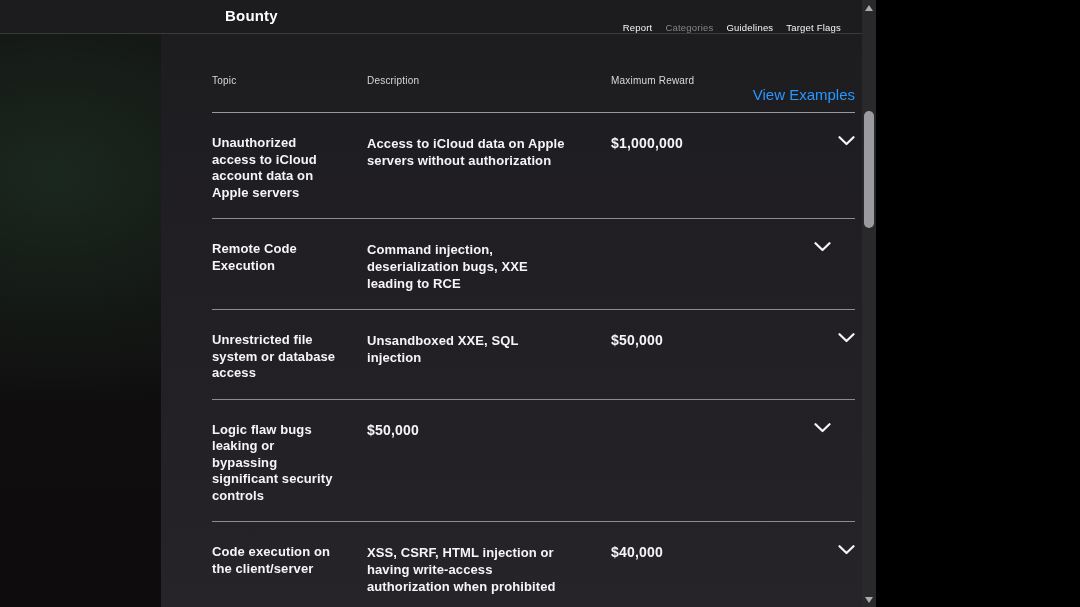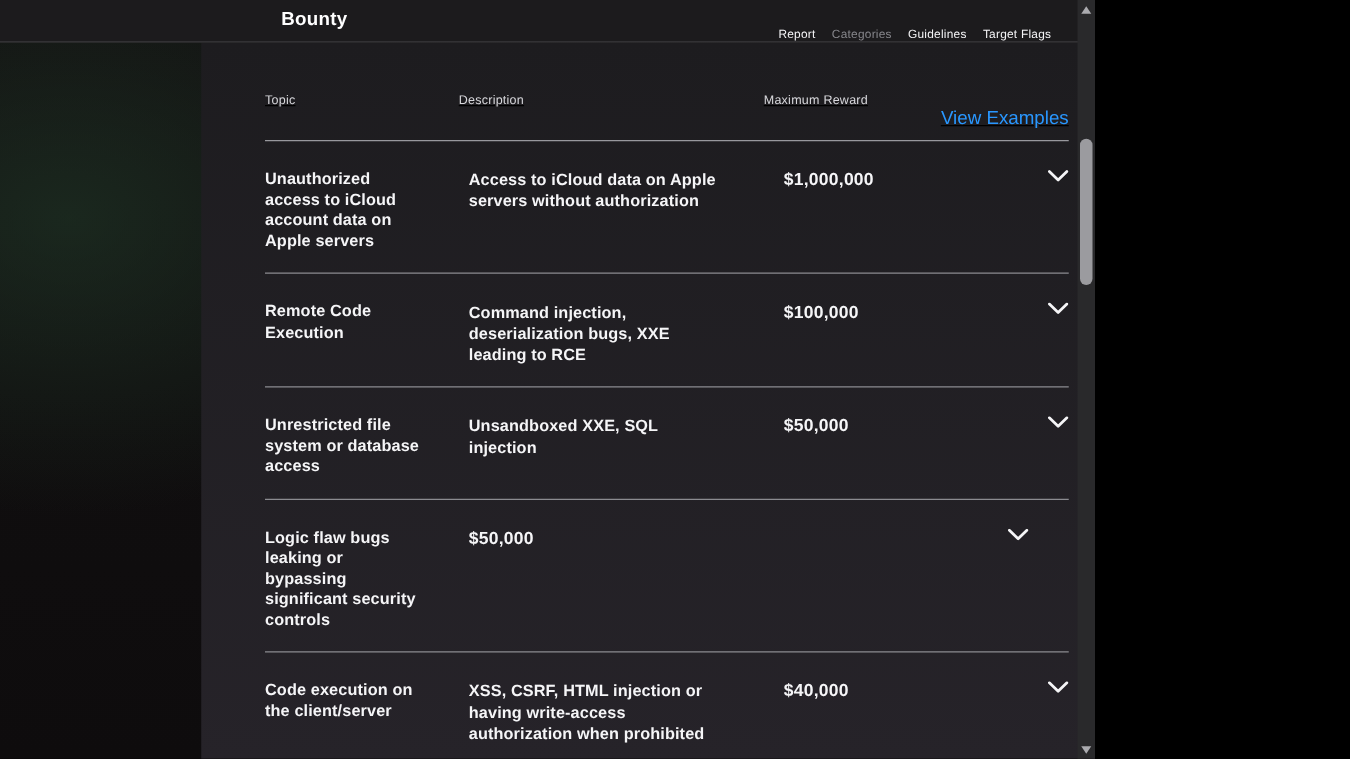"Topic" .thead { text-decoration: underline -> none }
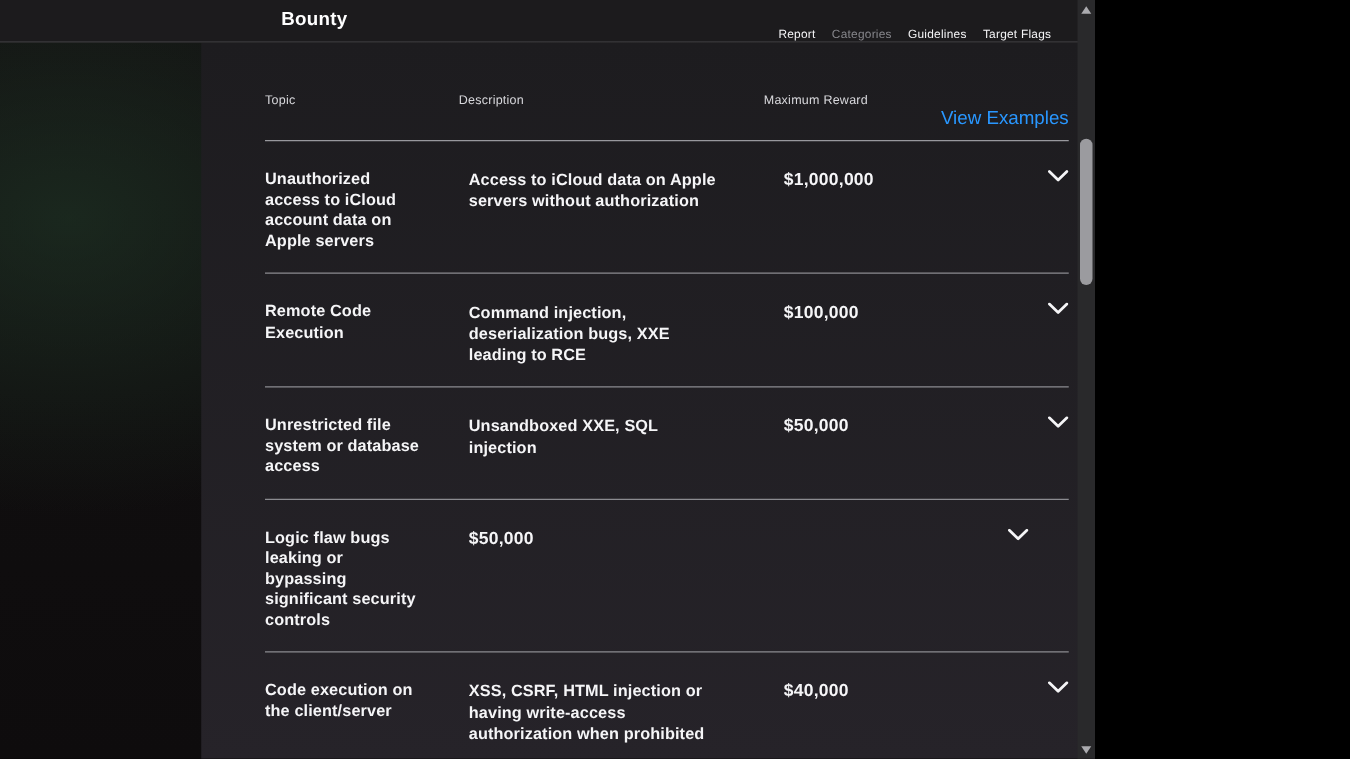"Unauthorized" .row { gap: 8px -> none }
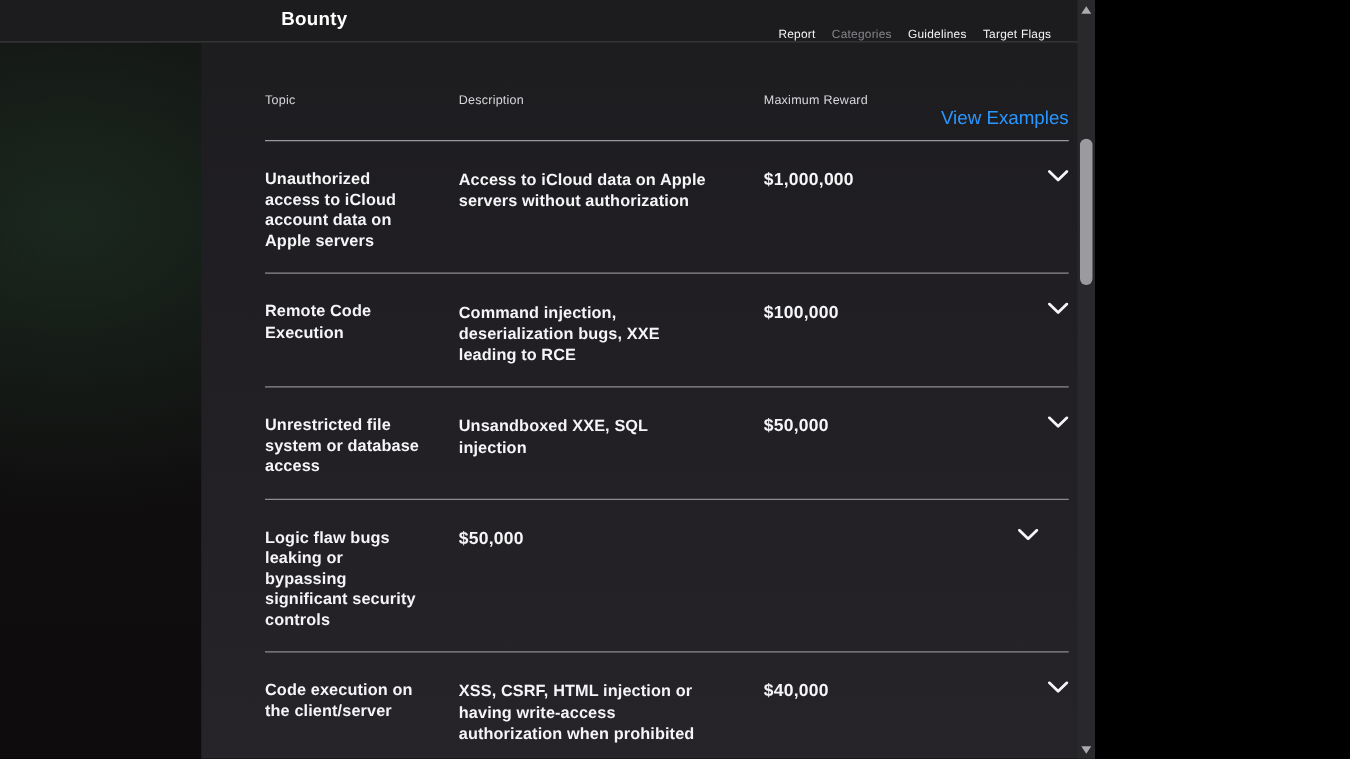"$100,000" div.cell-reward { html: <div>$100,000</div> -> none }
